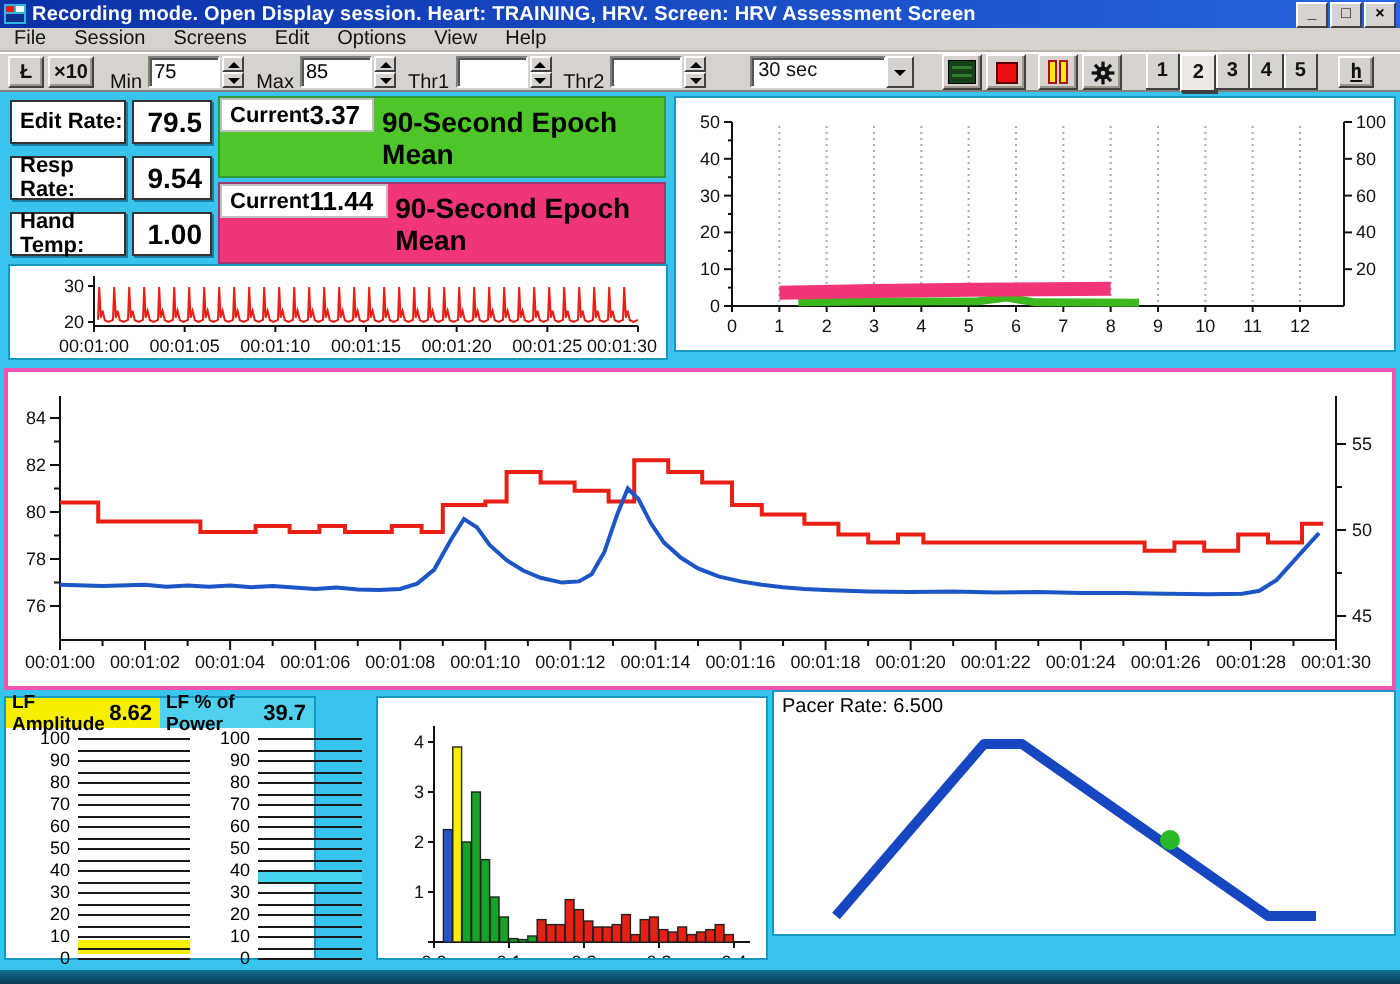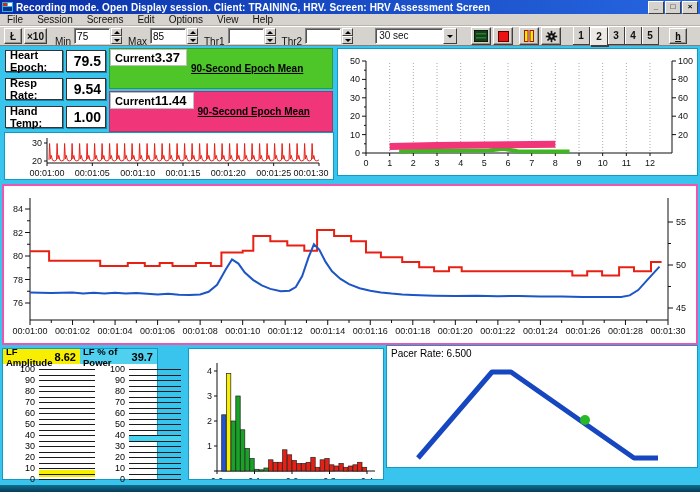"Recording mode. Open Display session." div.title { text: Client -> Heart }
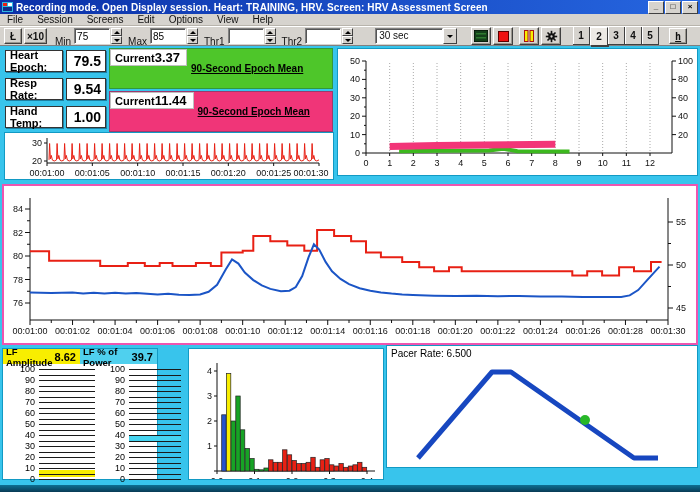"Heart Epoch:" span.statlabel { text: Heart Epoch -> Edit Rate }
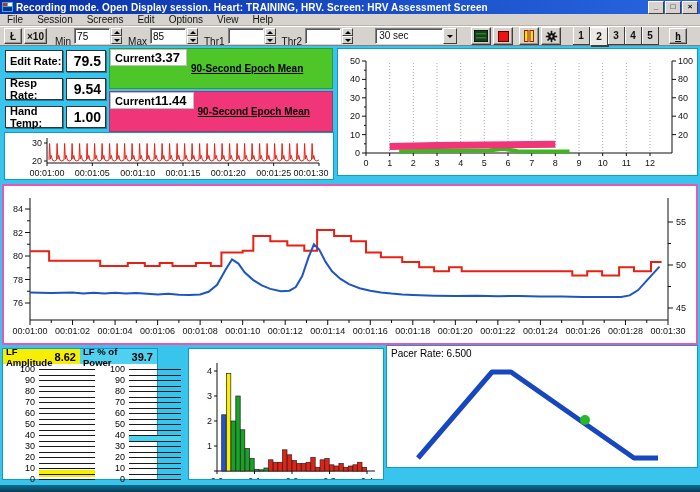"90-Second Epoch Mean" .epochbox .emean { font-size: 10px -> 14px; text-decoration: underline -> none }
